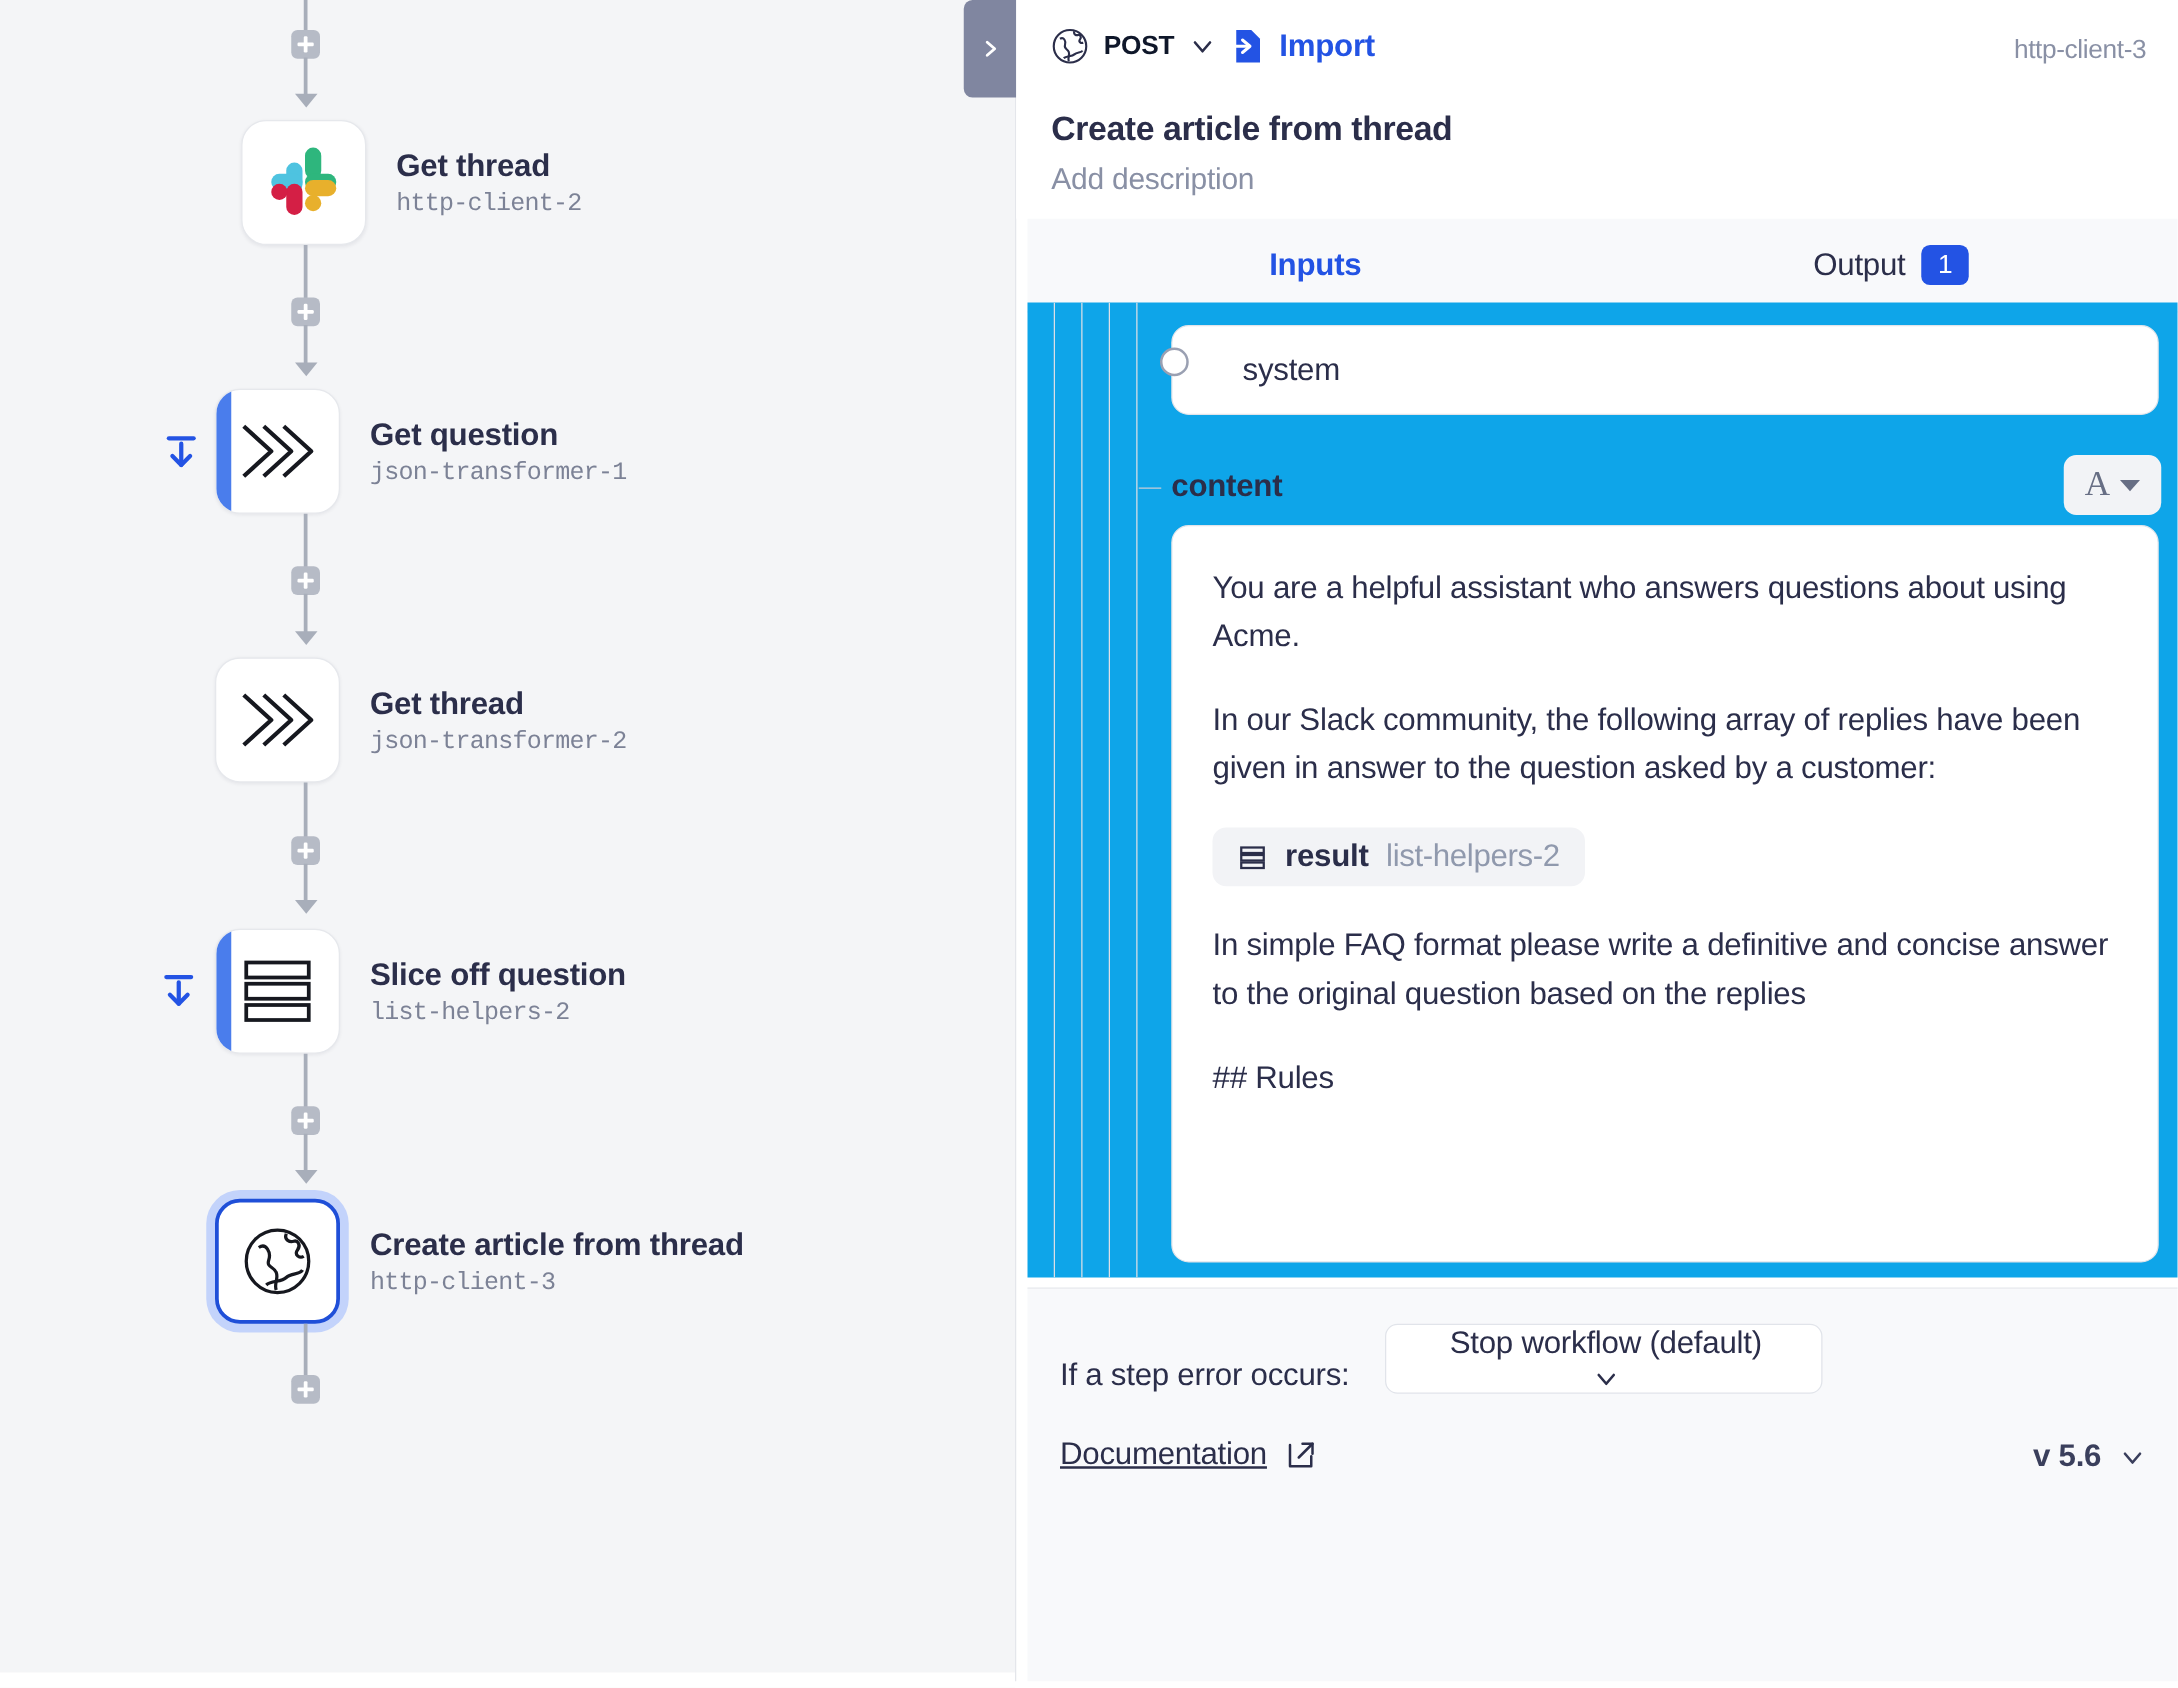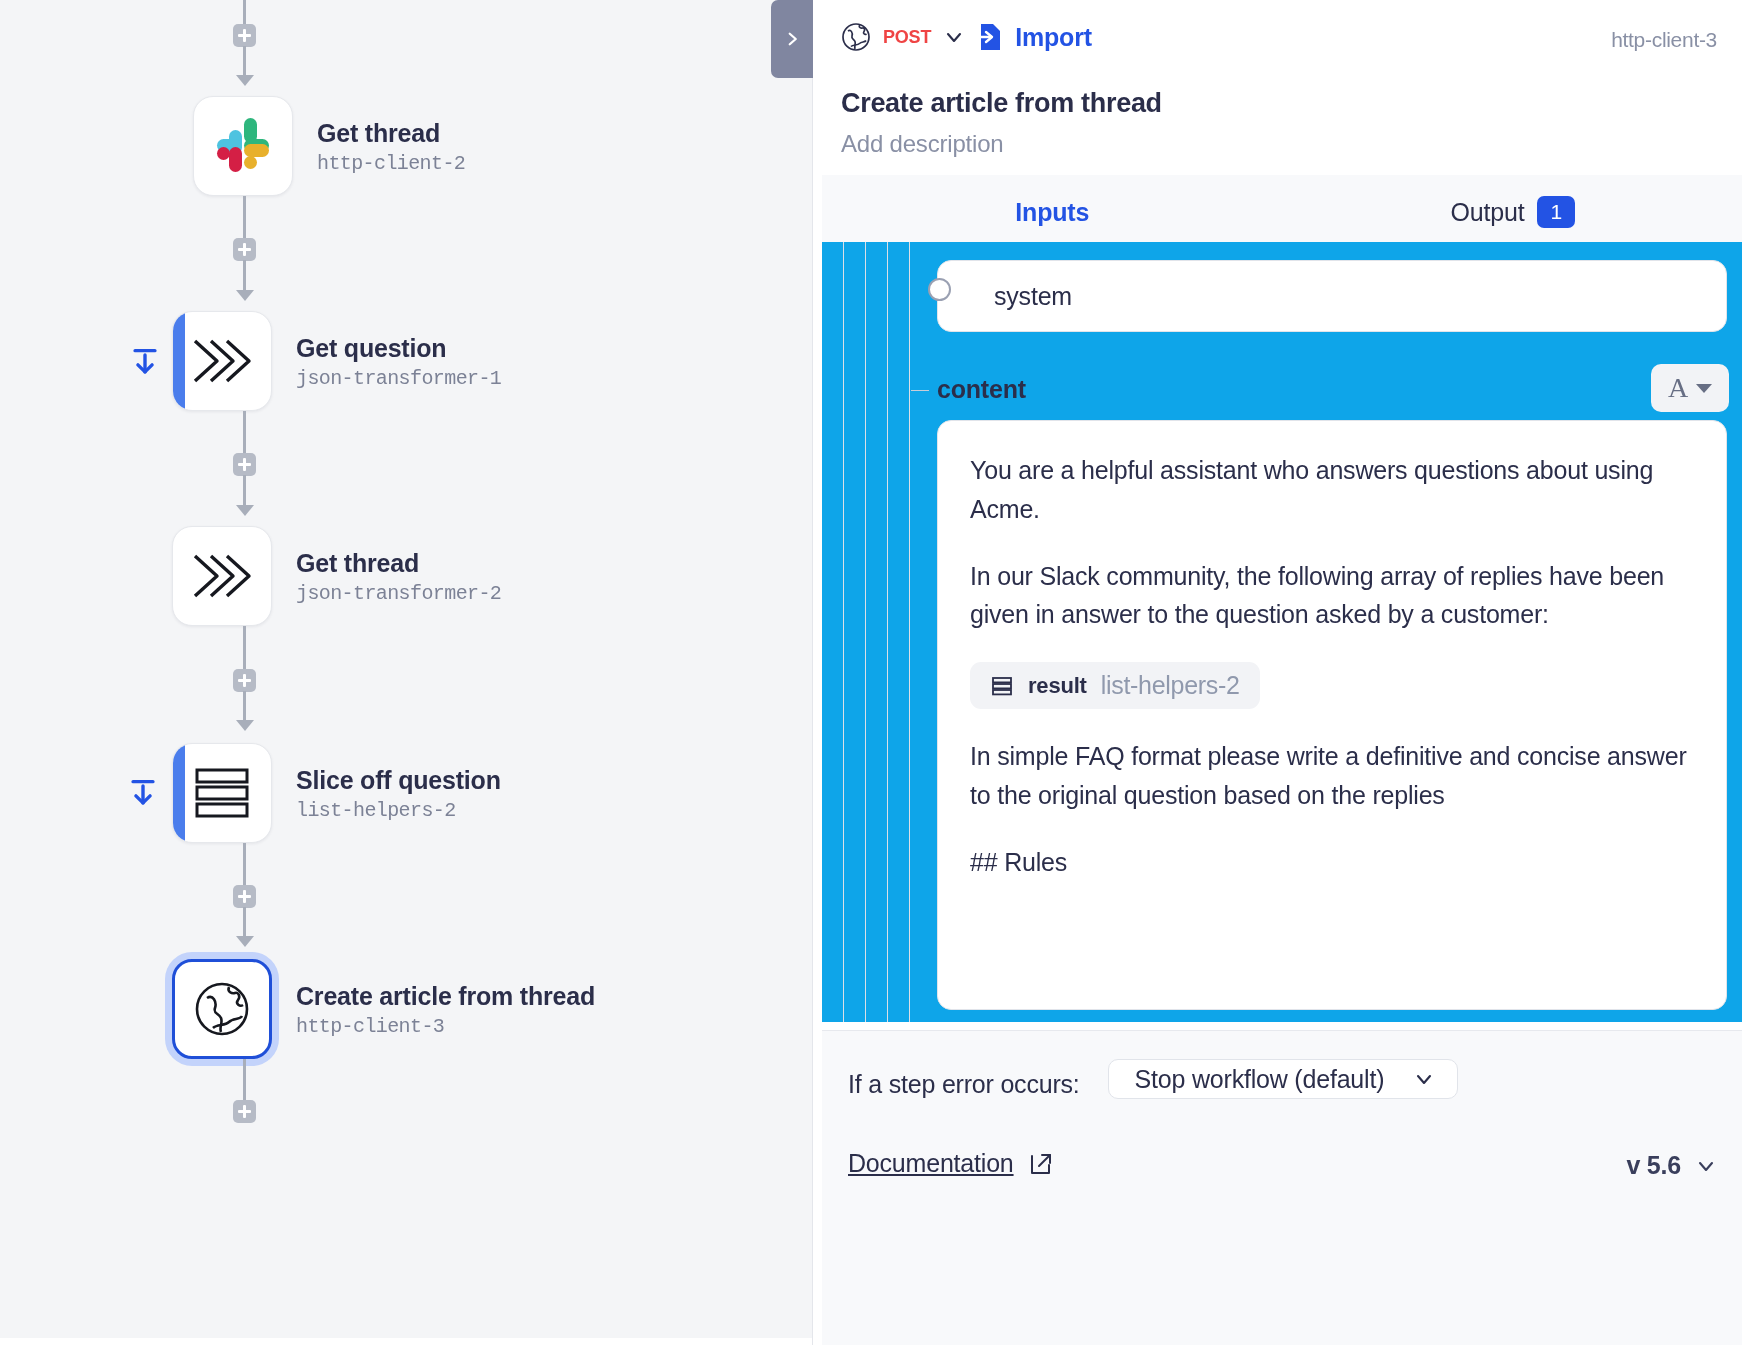"POST" .hdr-method { color: #ef4444 -> #0f172a; font-size: 18px -> 21px }
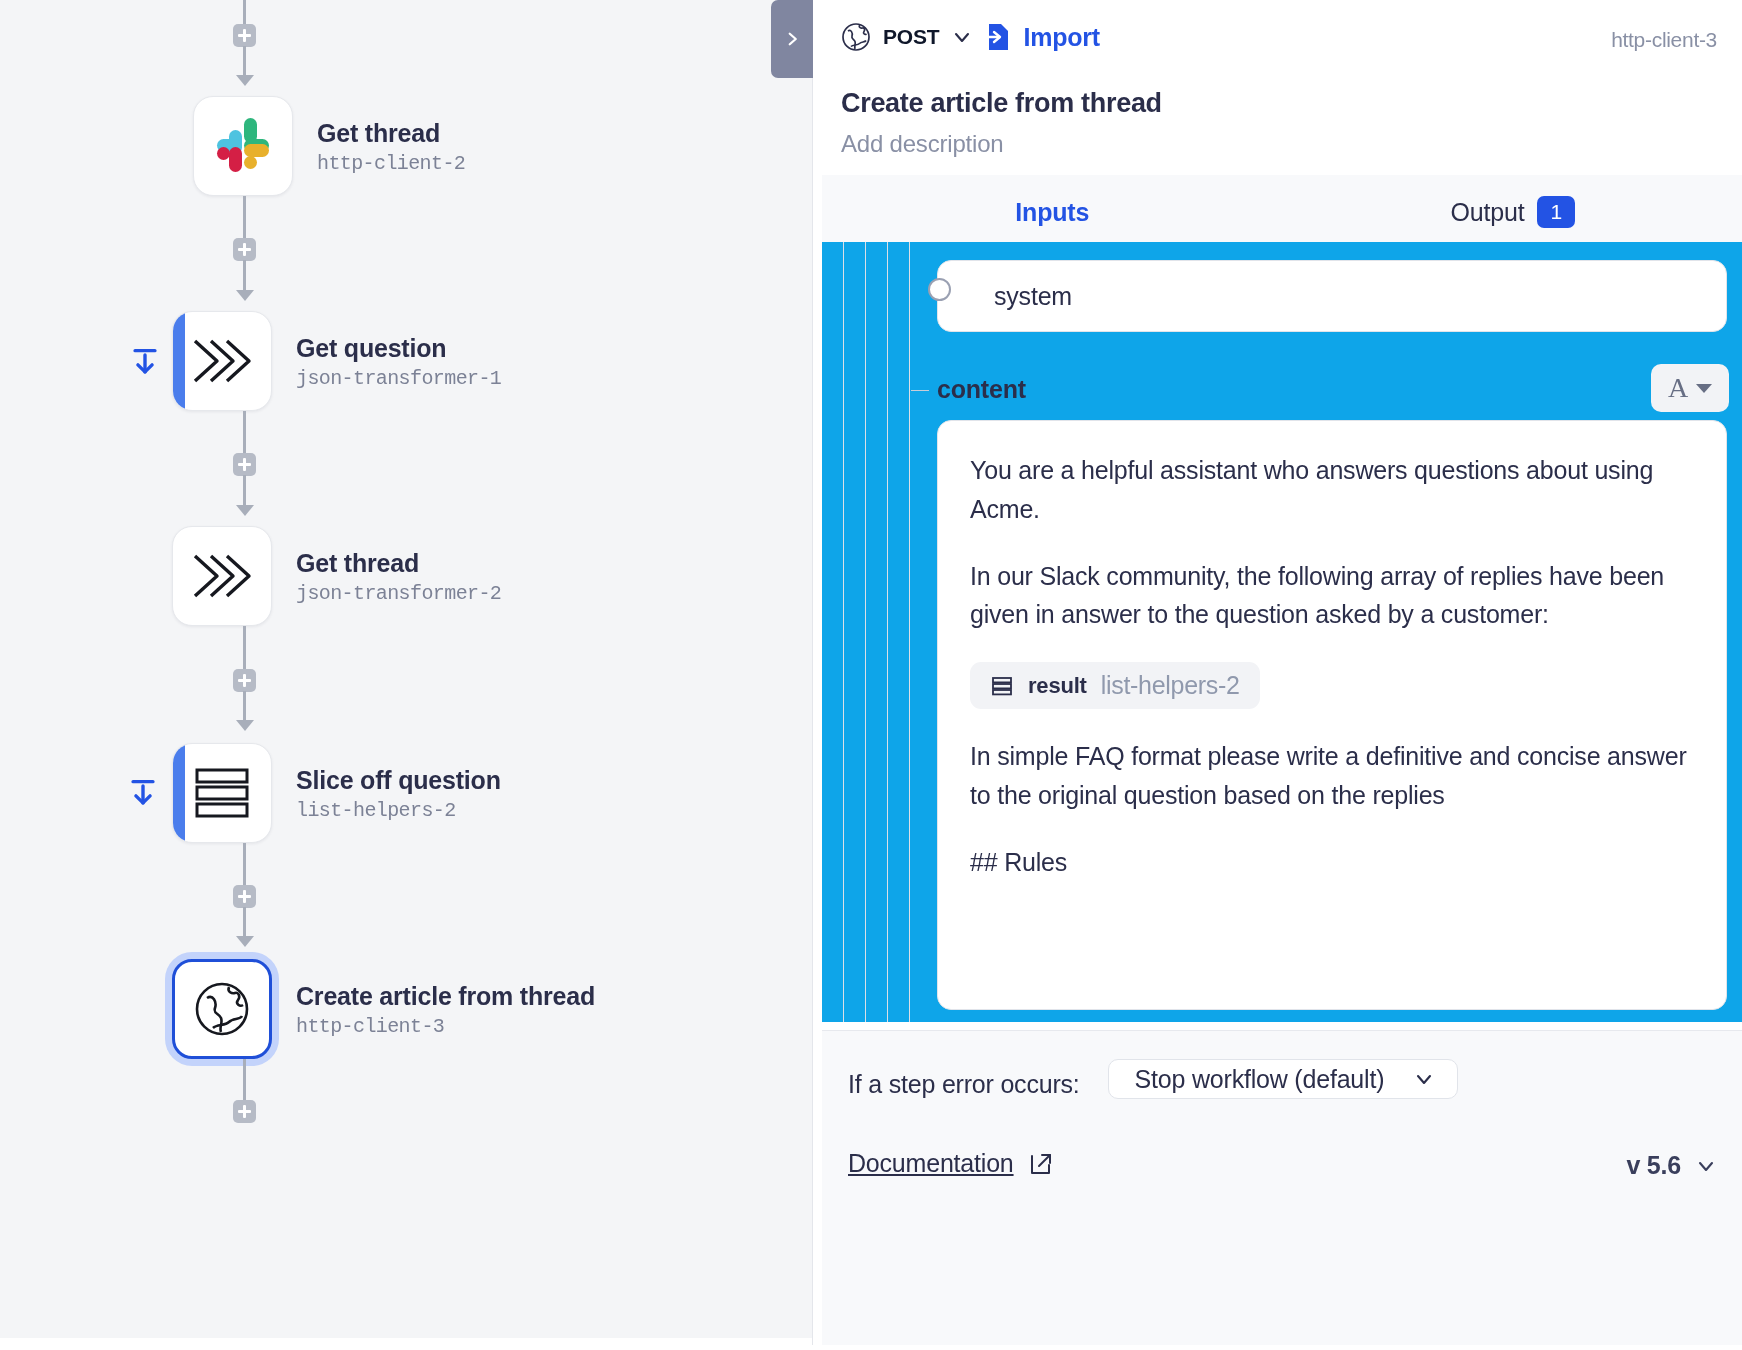"result" .ref-name { font-size: 22px -> 25px }
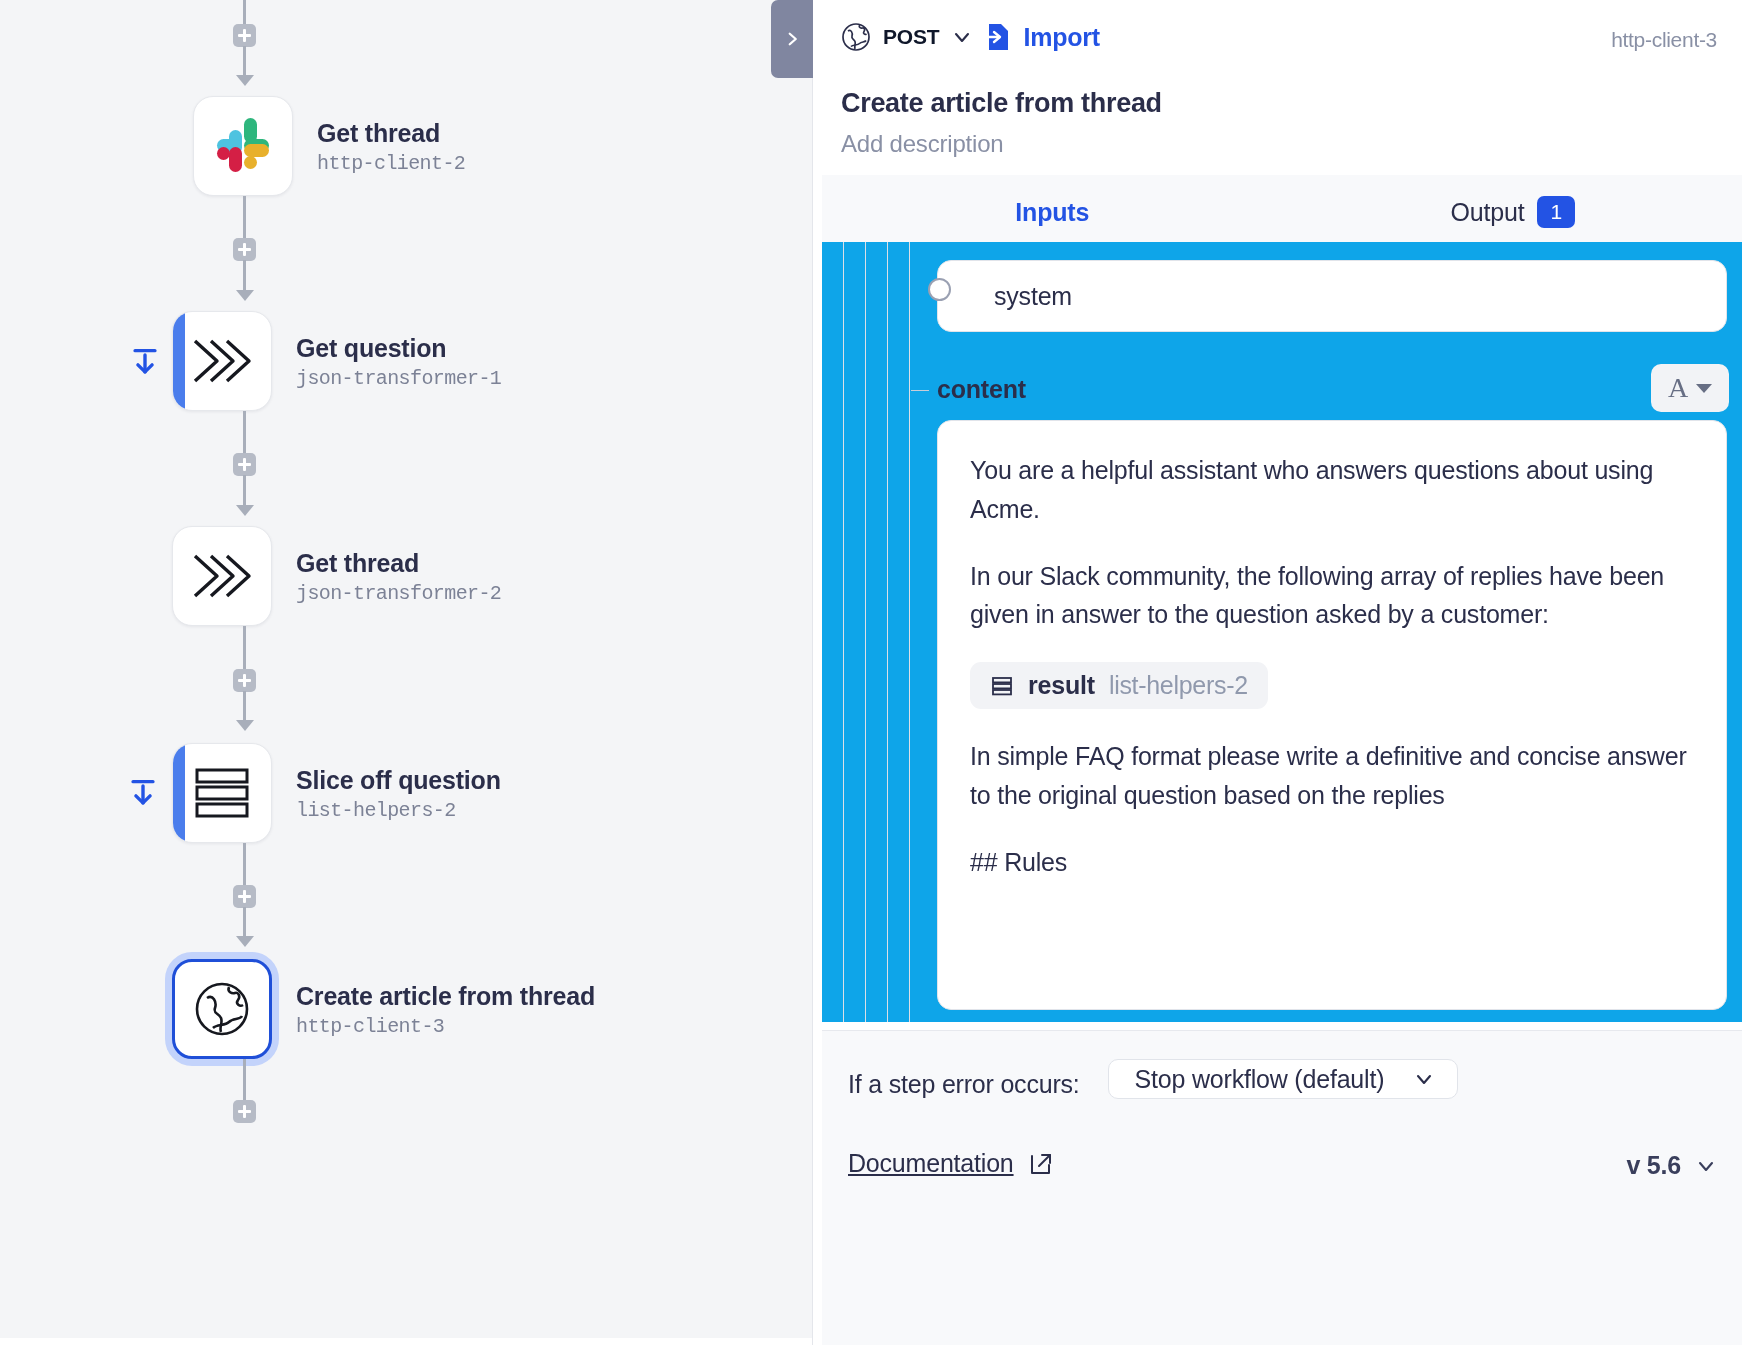"Stop workflow (default)" .err-select { flex-direction: none -> column; height: 40px -> 56px }
